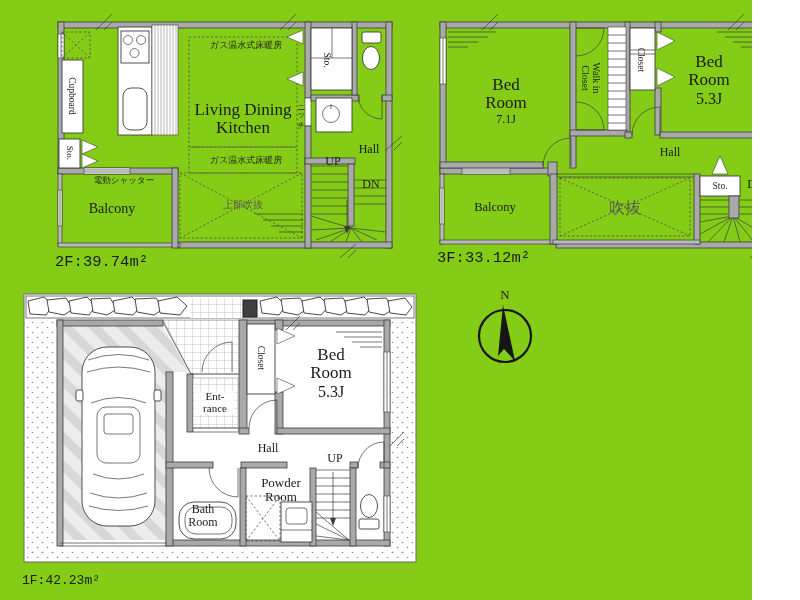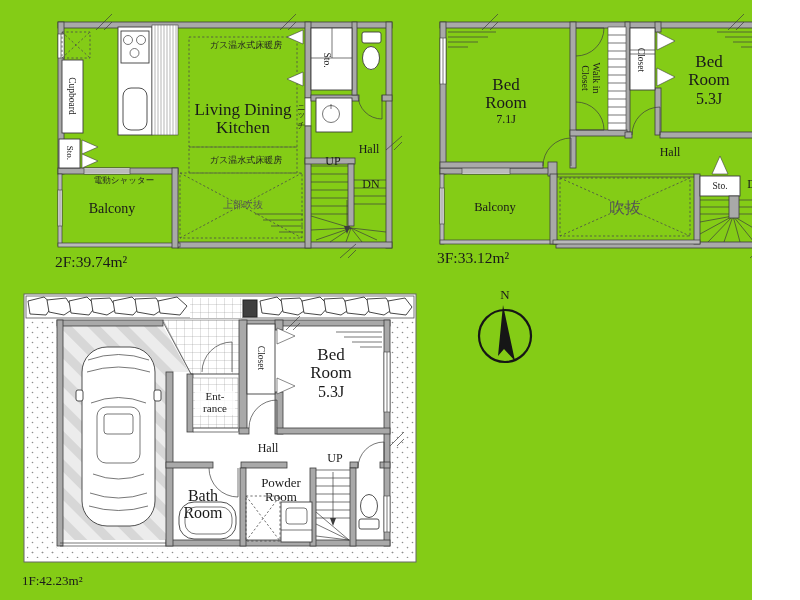"2F:39.74m²" .leftA { font-family: none -> Liberation Mono, monospace }
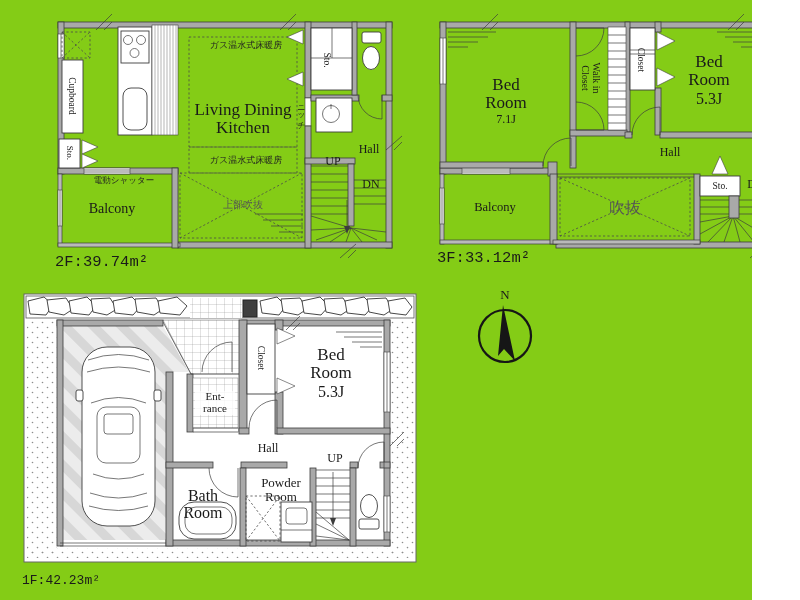"Bath Room" div.lbl { font-size: 16px -> 12px; top: 504px -> 516px }
